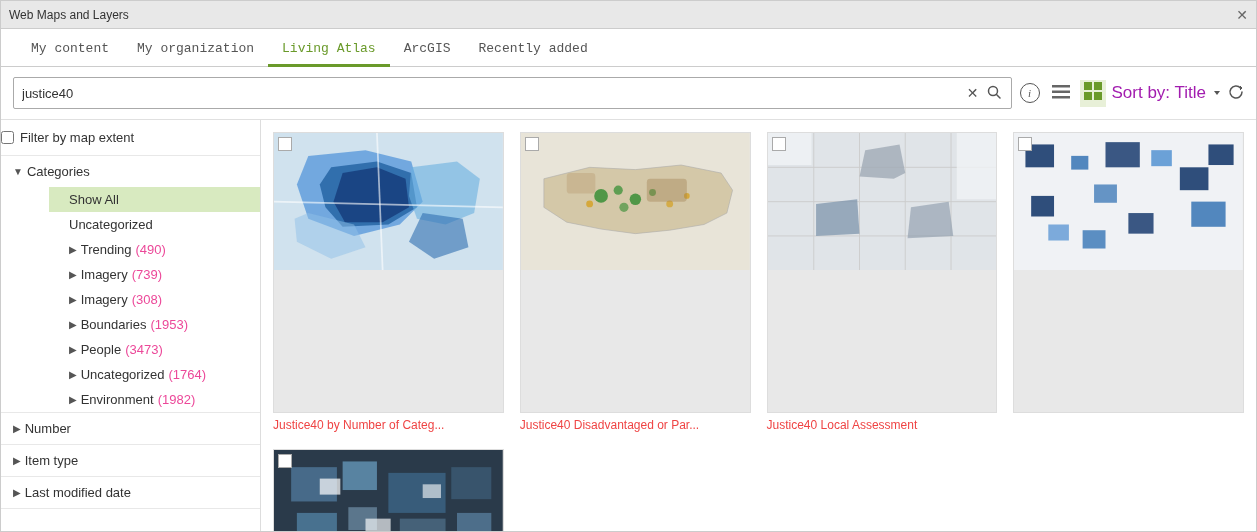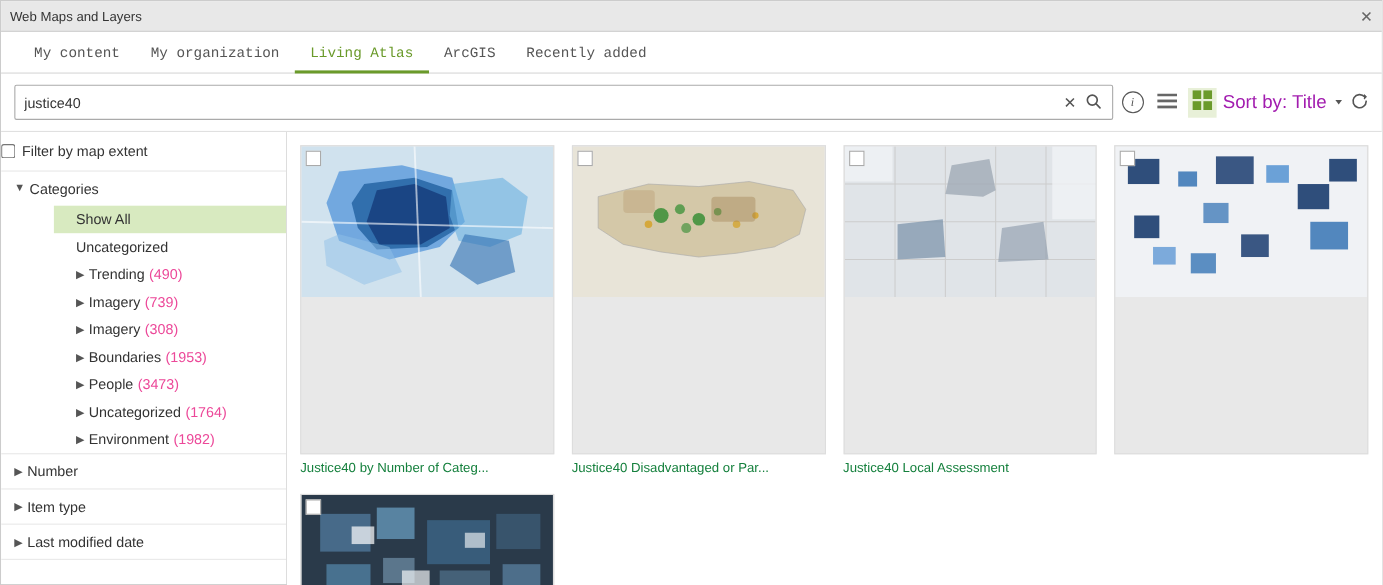"Justice40 by Number of Categ..." .item-title { color: #15803d -> #ef4444 }
